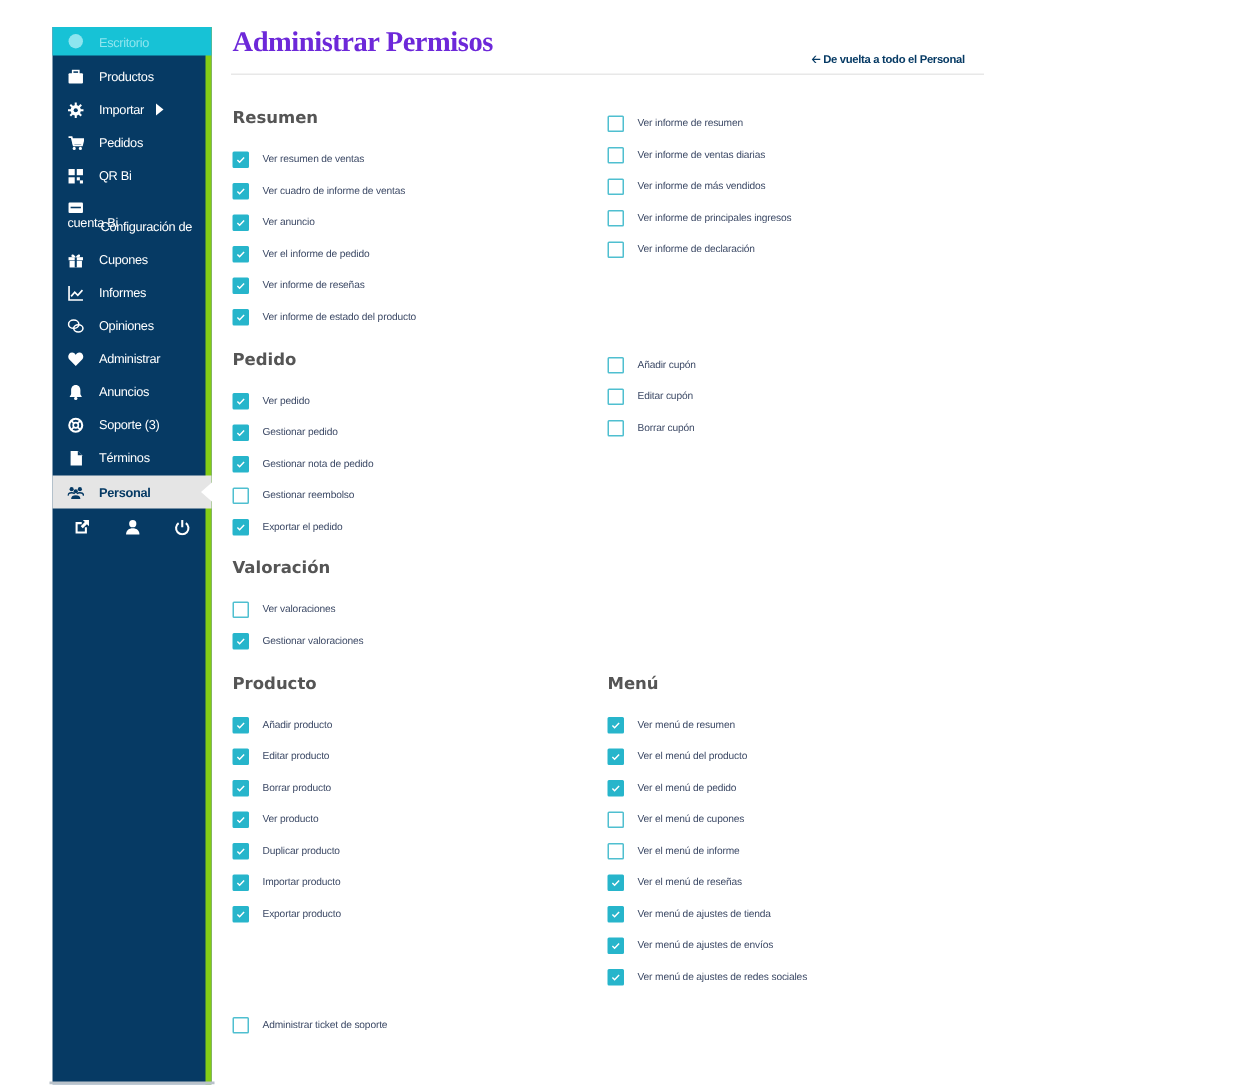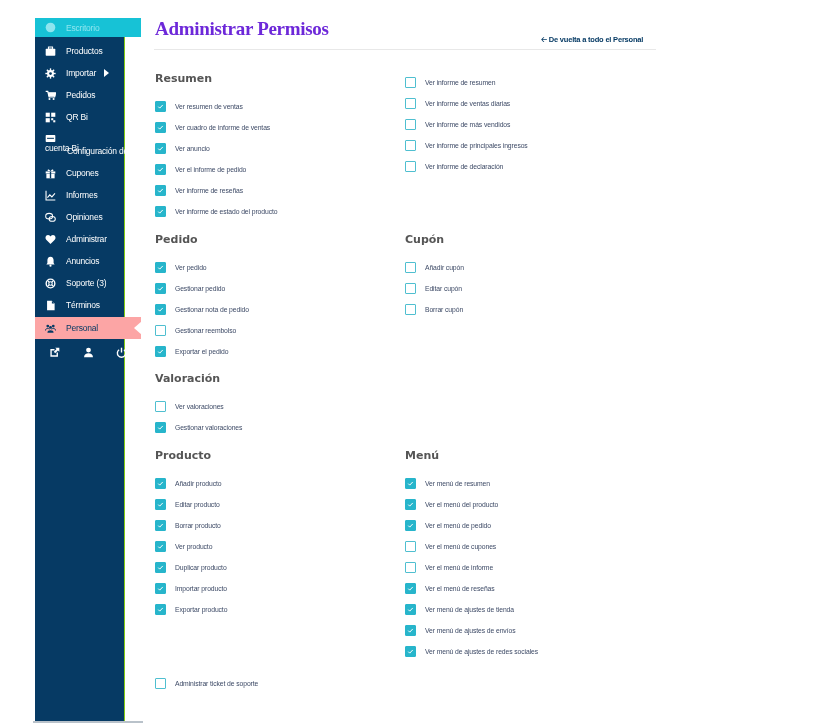"Escritorio" .sidebar { border-right: 1px solid #84cc16 -> 4px solid #84cc16; width: 90px -> 106px }
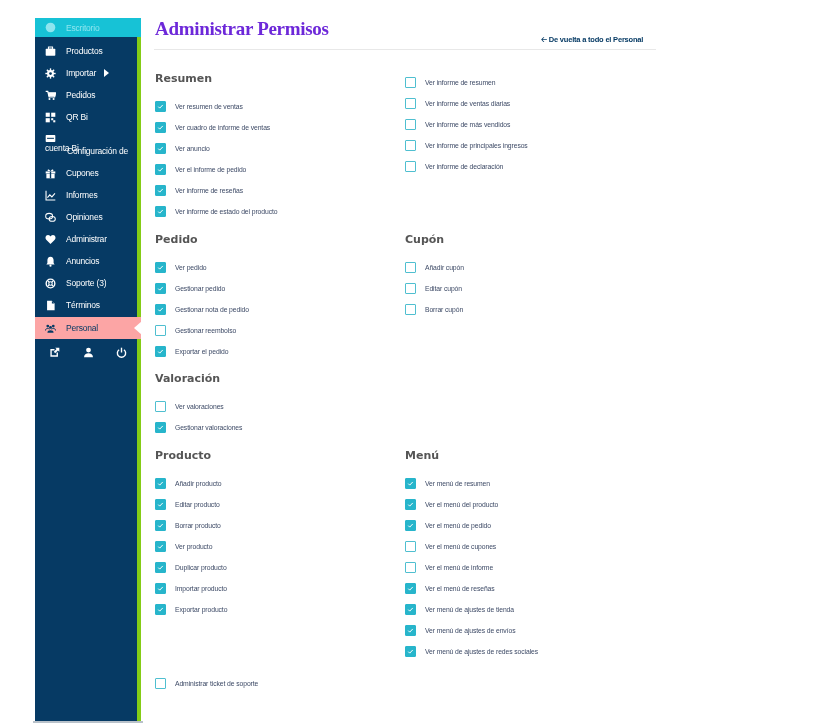"Cupón" div.section-title { html: <div>Cupón</div> -> none }
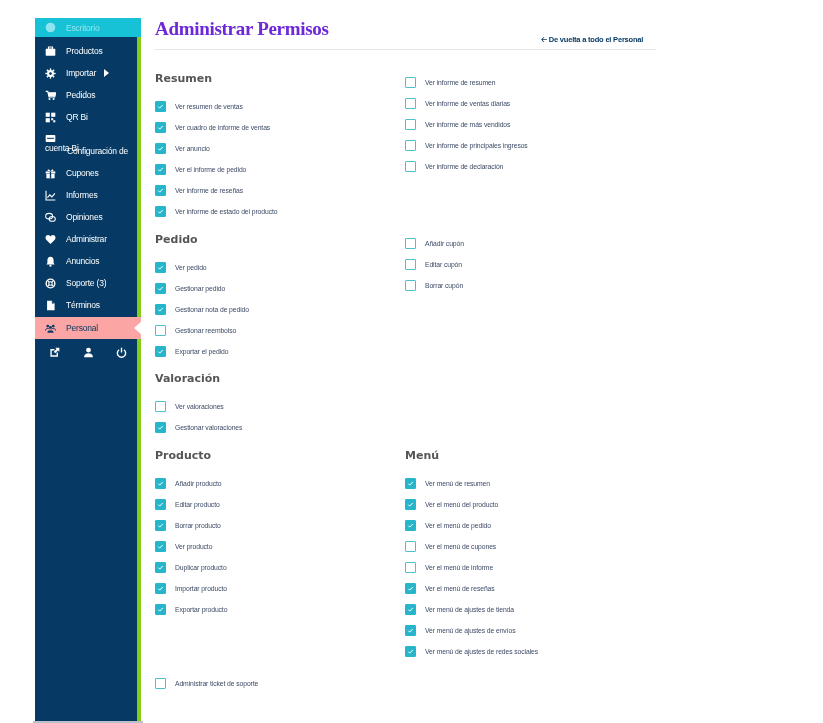"Personal" .nav-item.active { background: #fca5a5 -> #e5e5e5; font-weight: normal -> bold }
